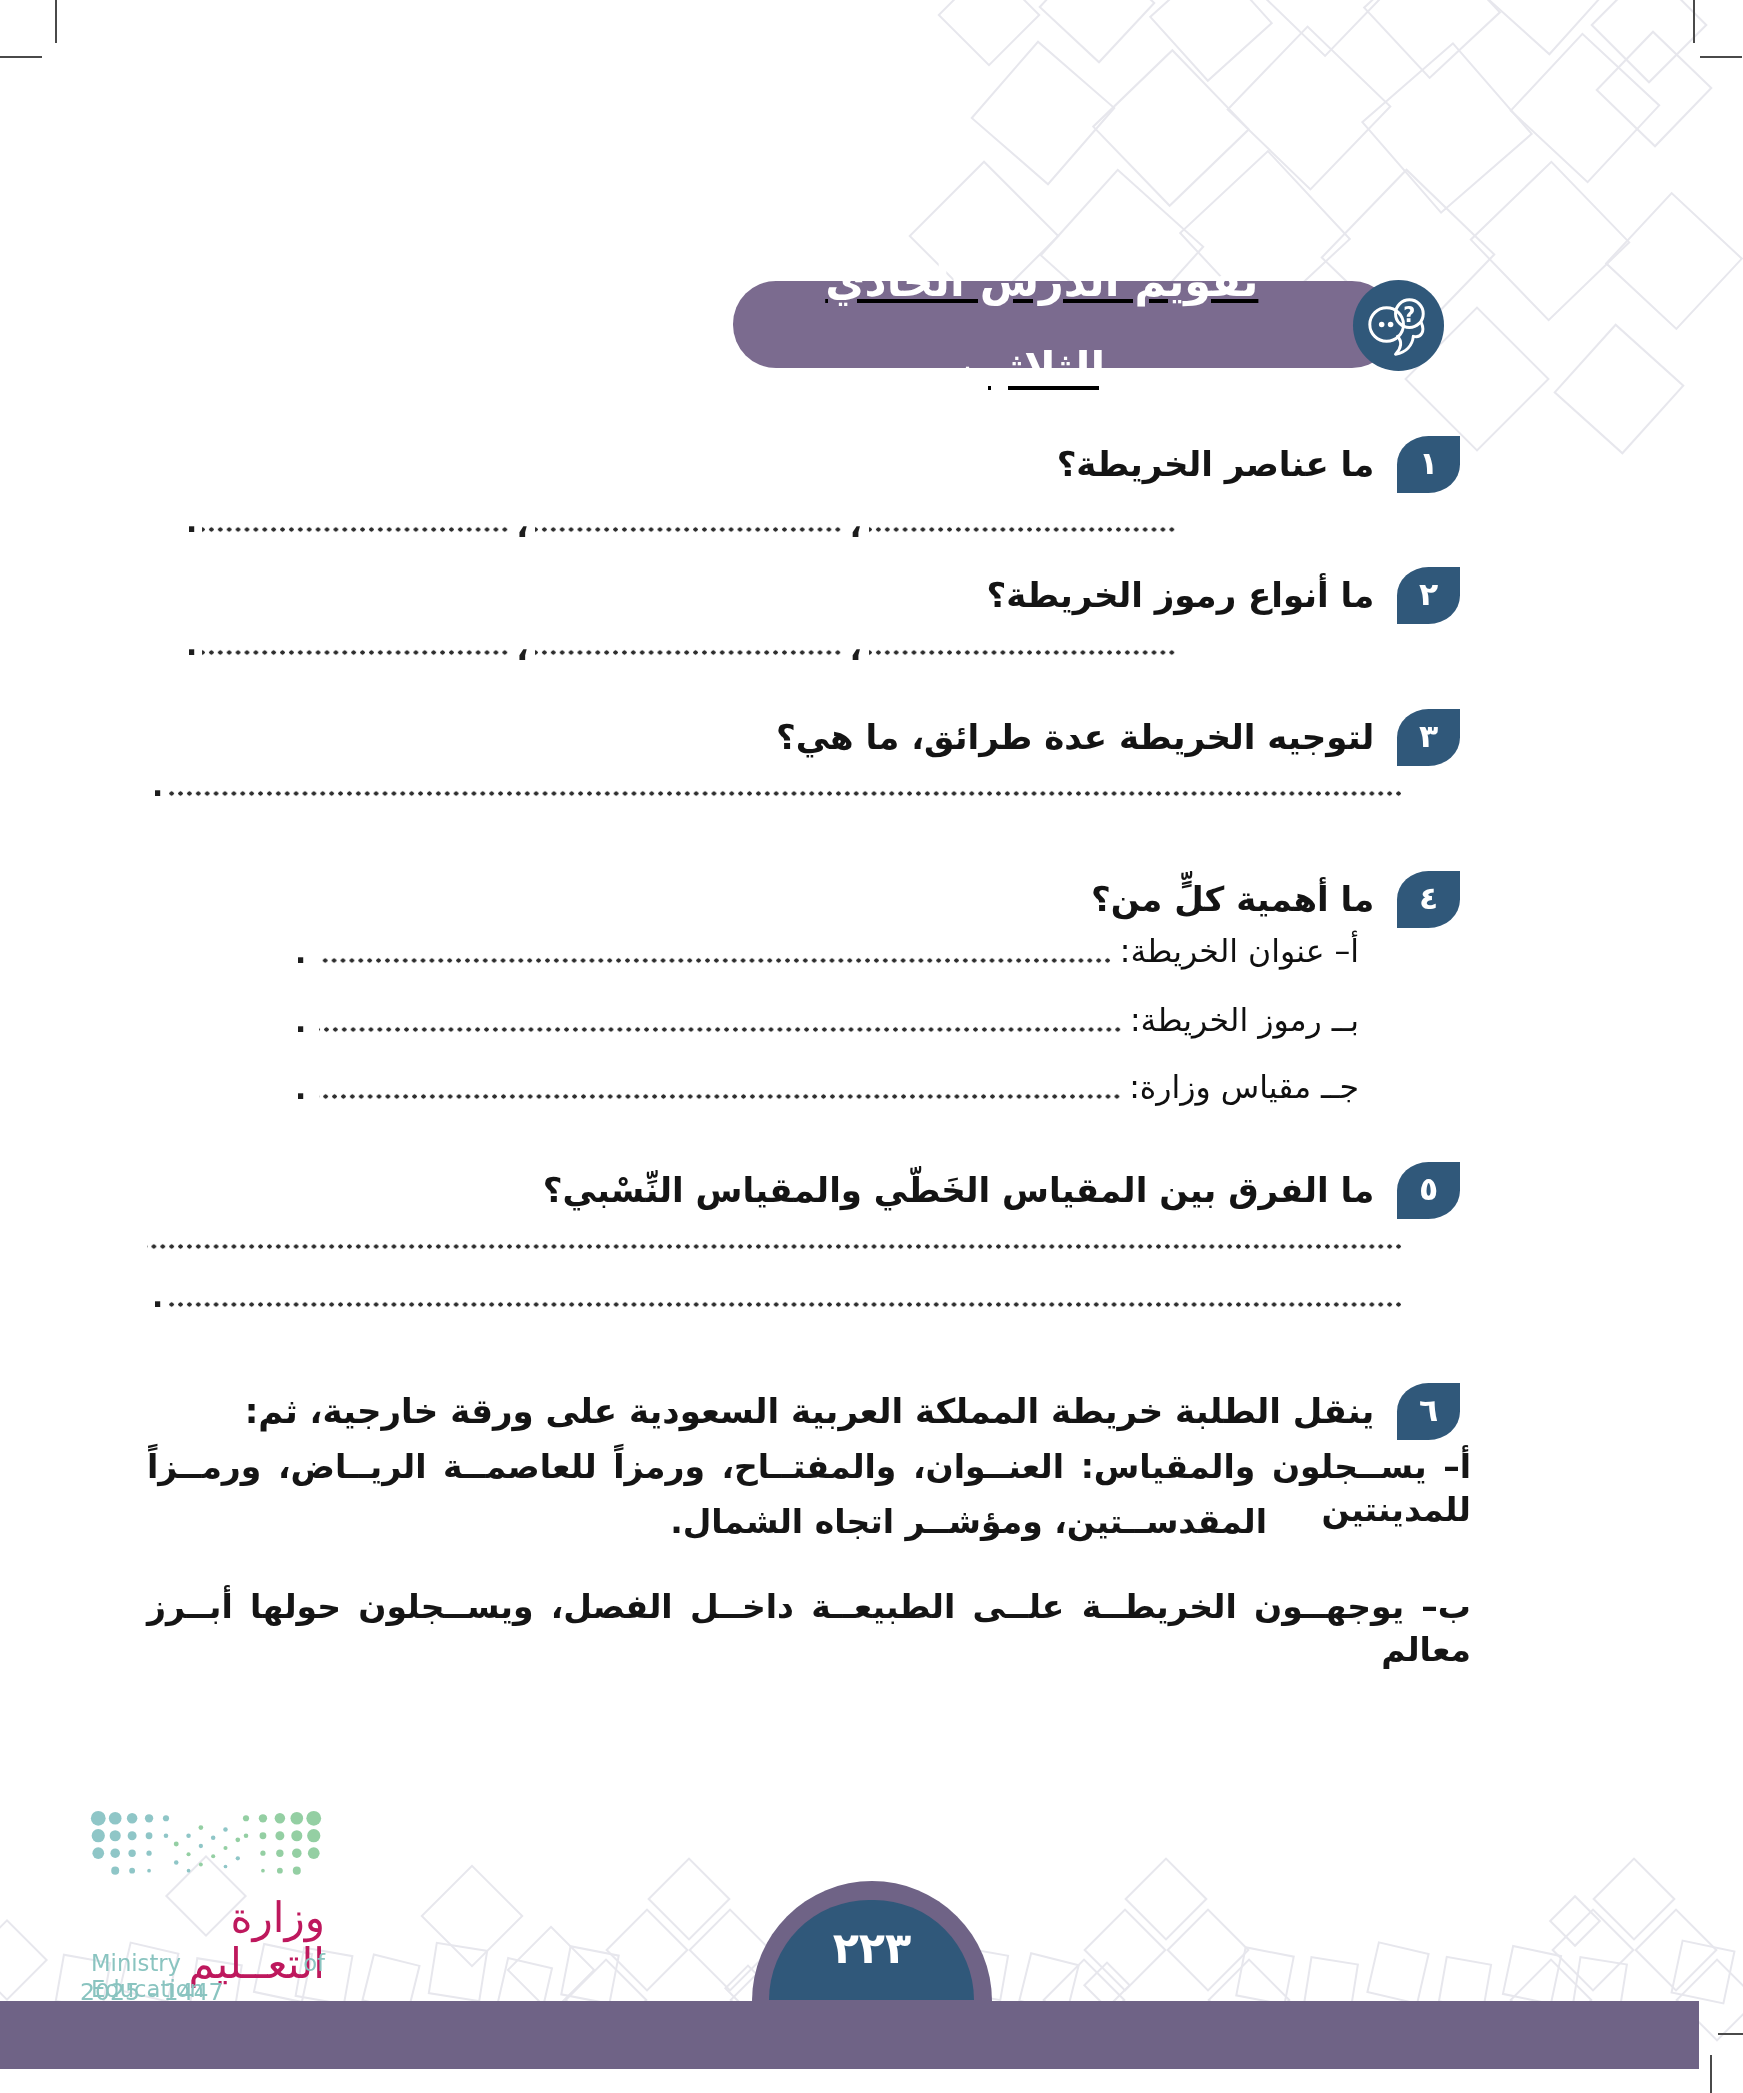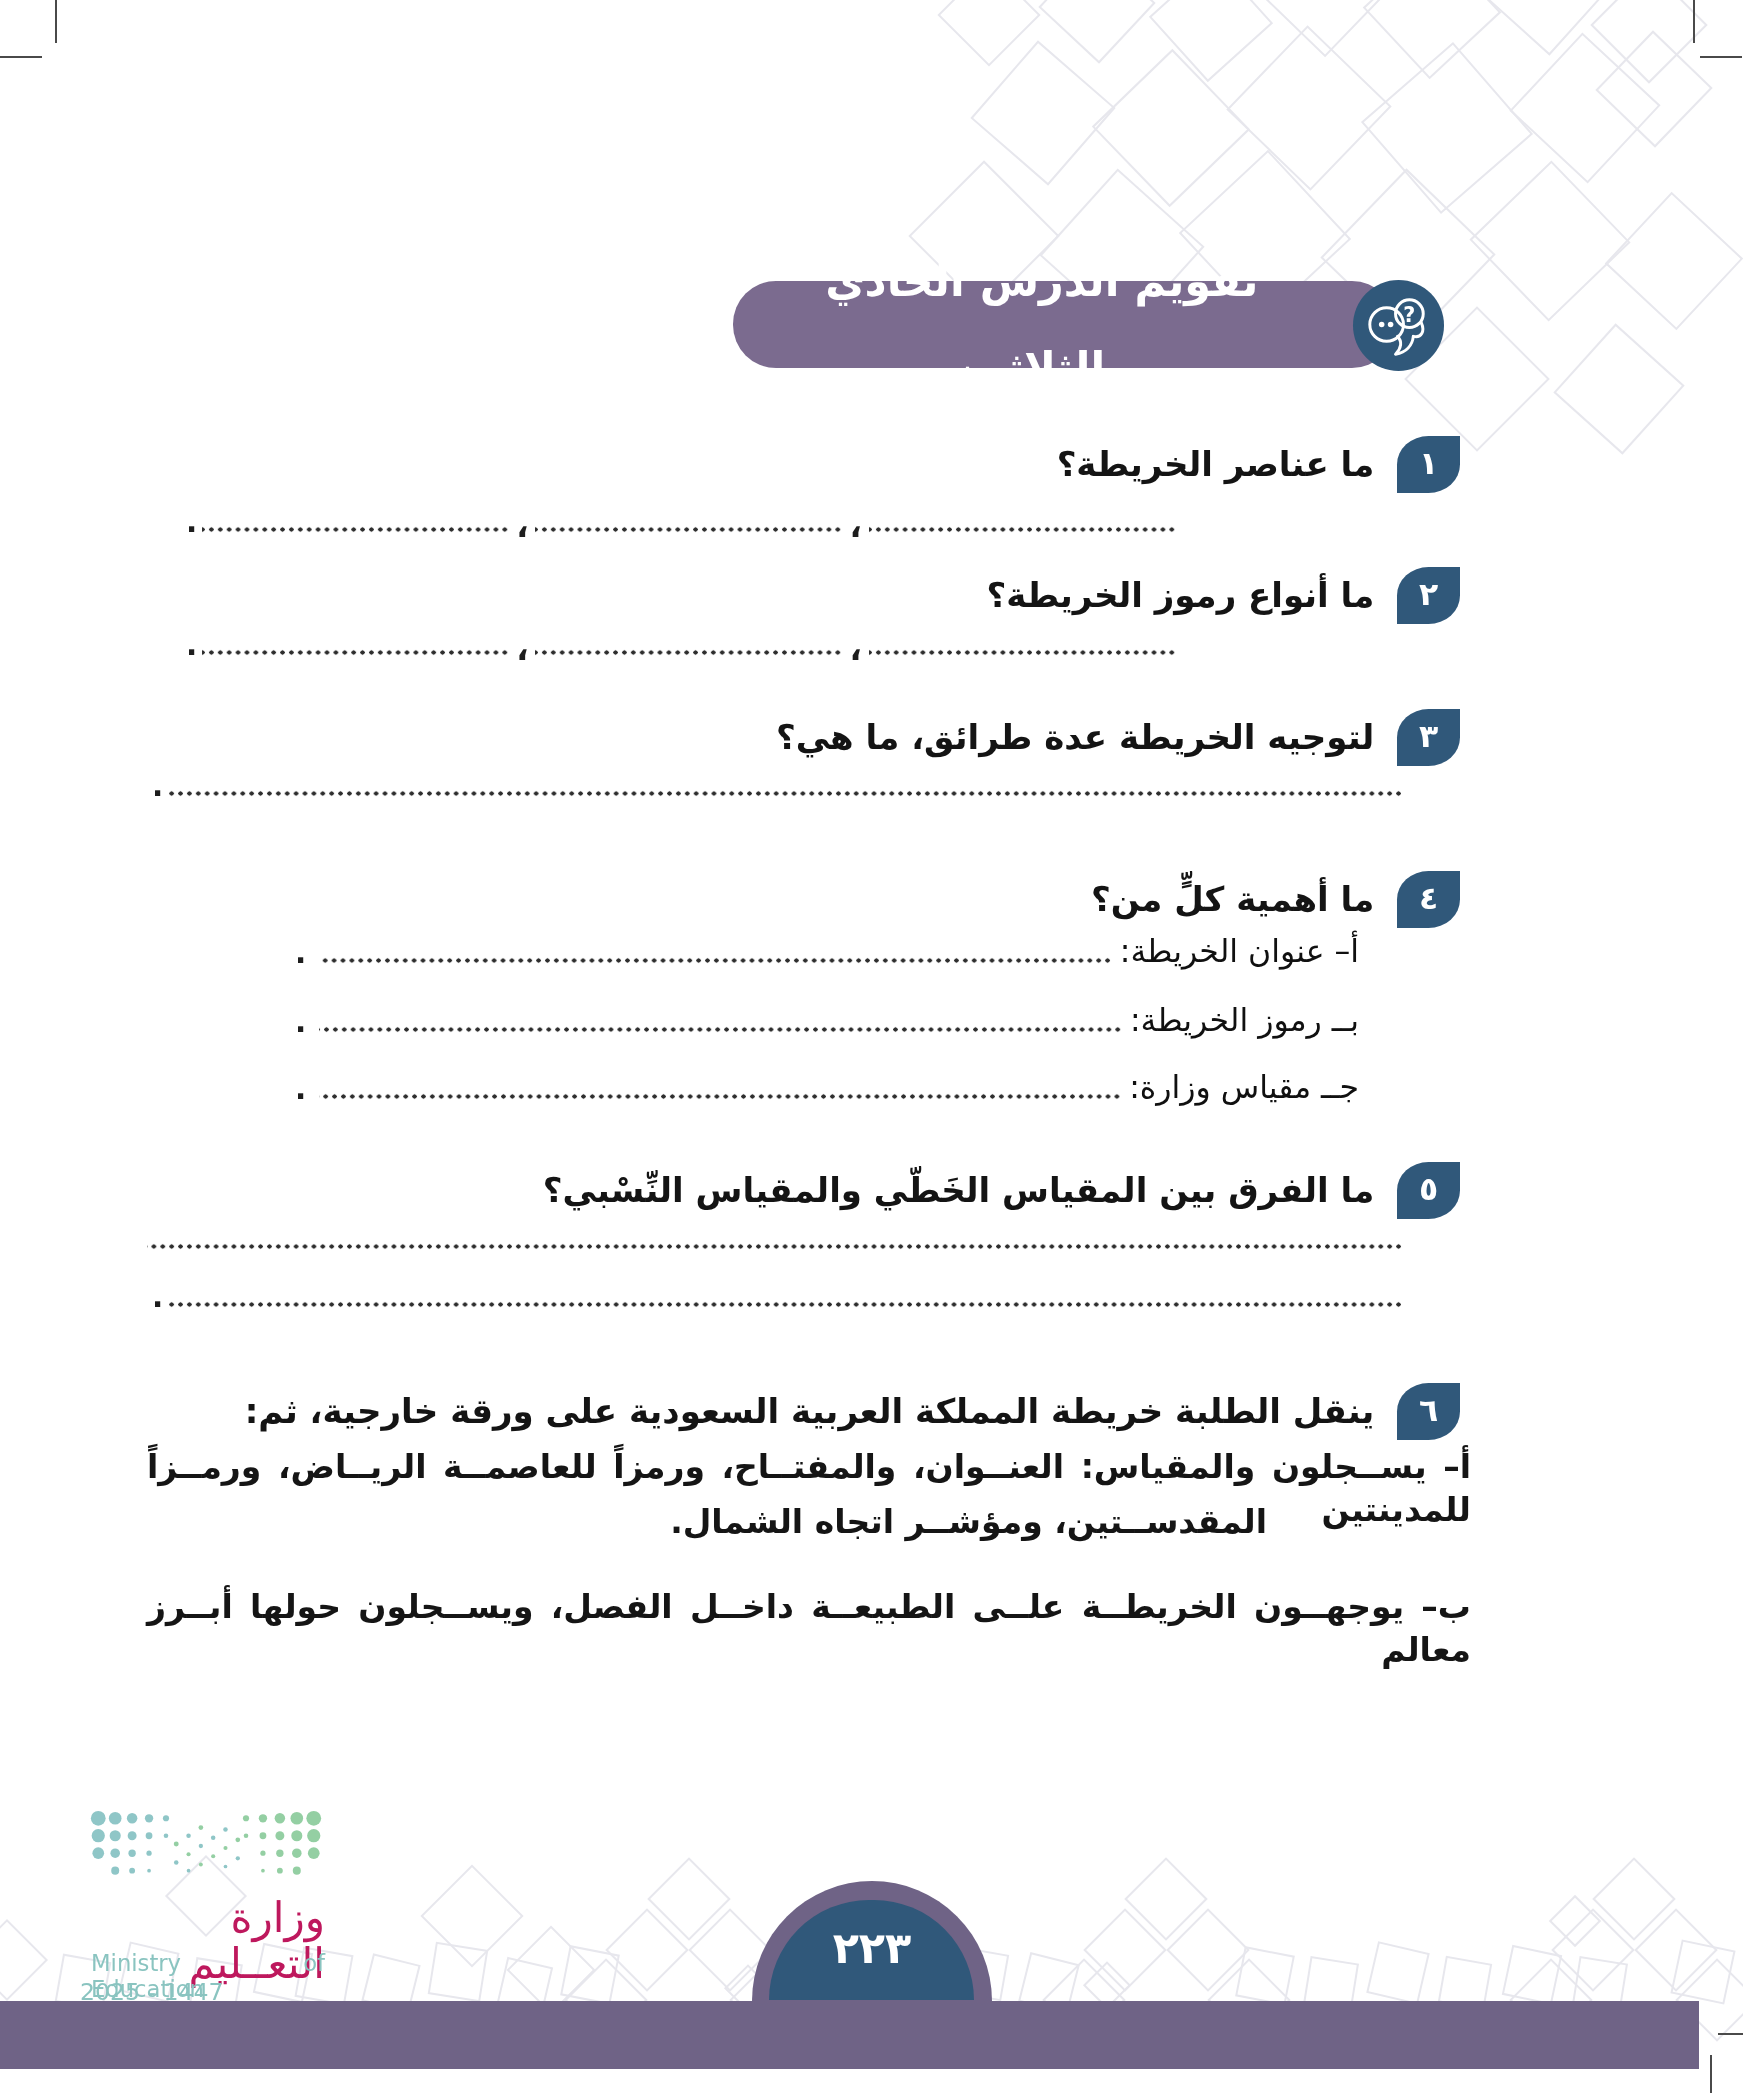"تقويم الدرس الحادي والثلاثين" .banner { text-decoration: none -> underline }
